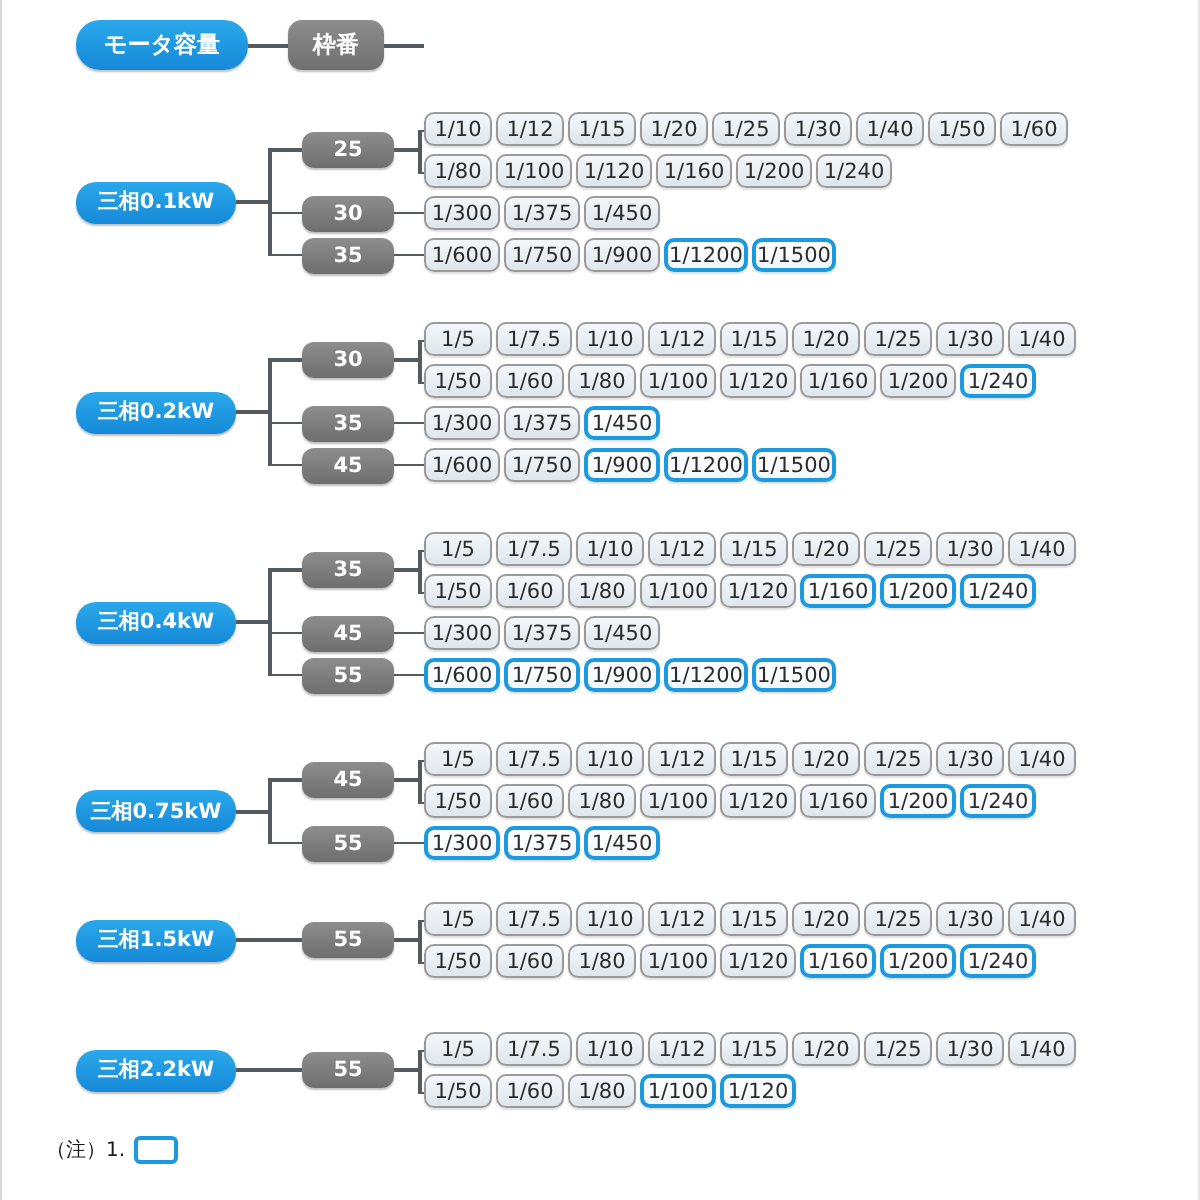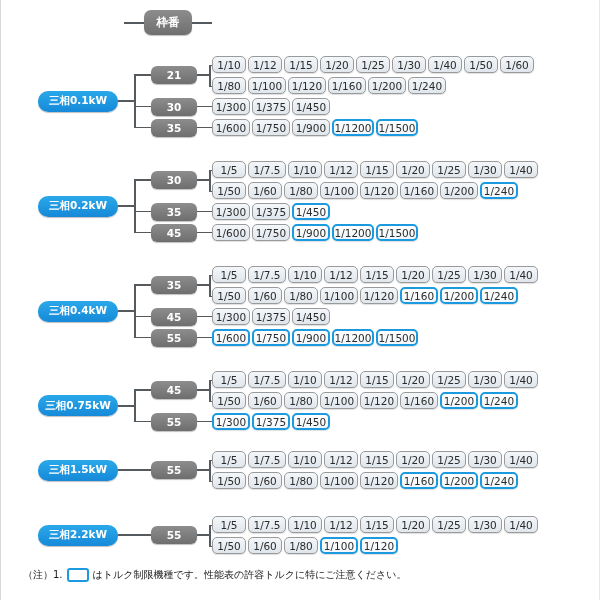"モータ容量" div.abs { html: none -> <div>モータ容量</div> }
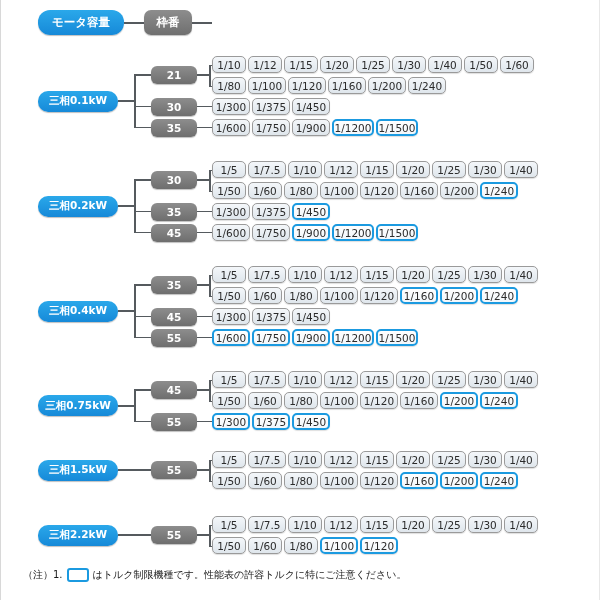"21" div.abs { text: 21 -> 25 }
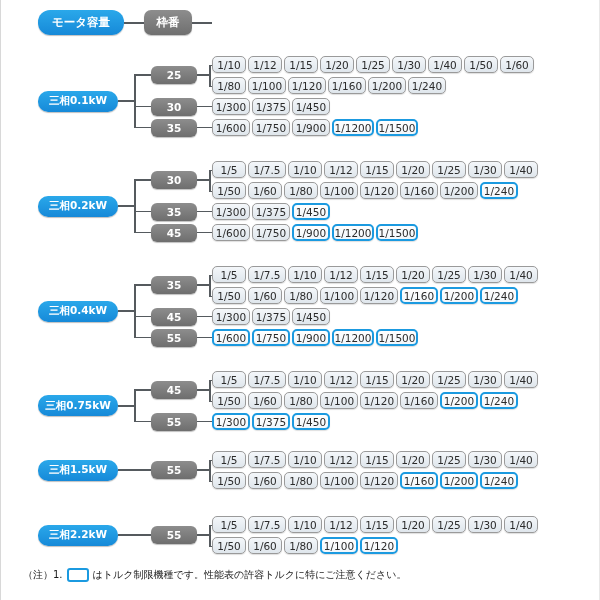"はトルク制限機種です。性能表の許容トルクに特にご注意ください。" span { html: <span>はトルク制限機種です。性能表の許容トルクに特にご注意ください。</span> -> none }
